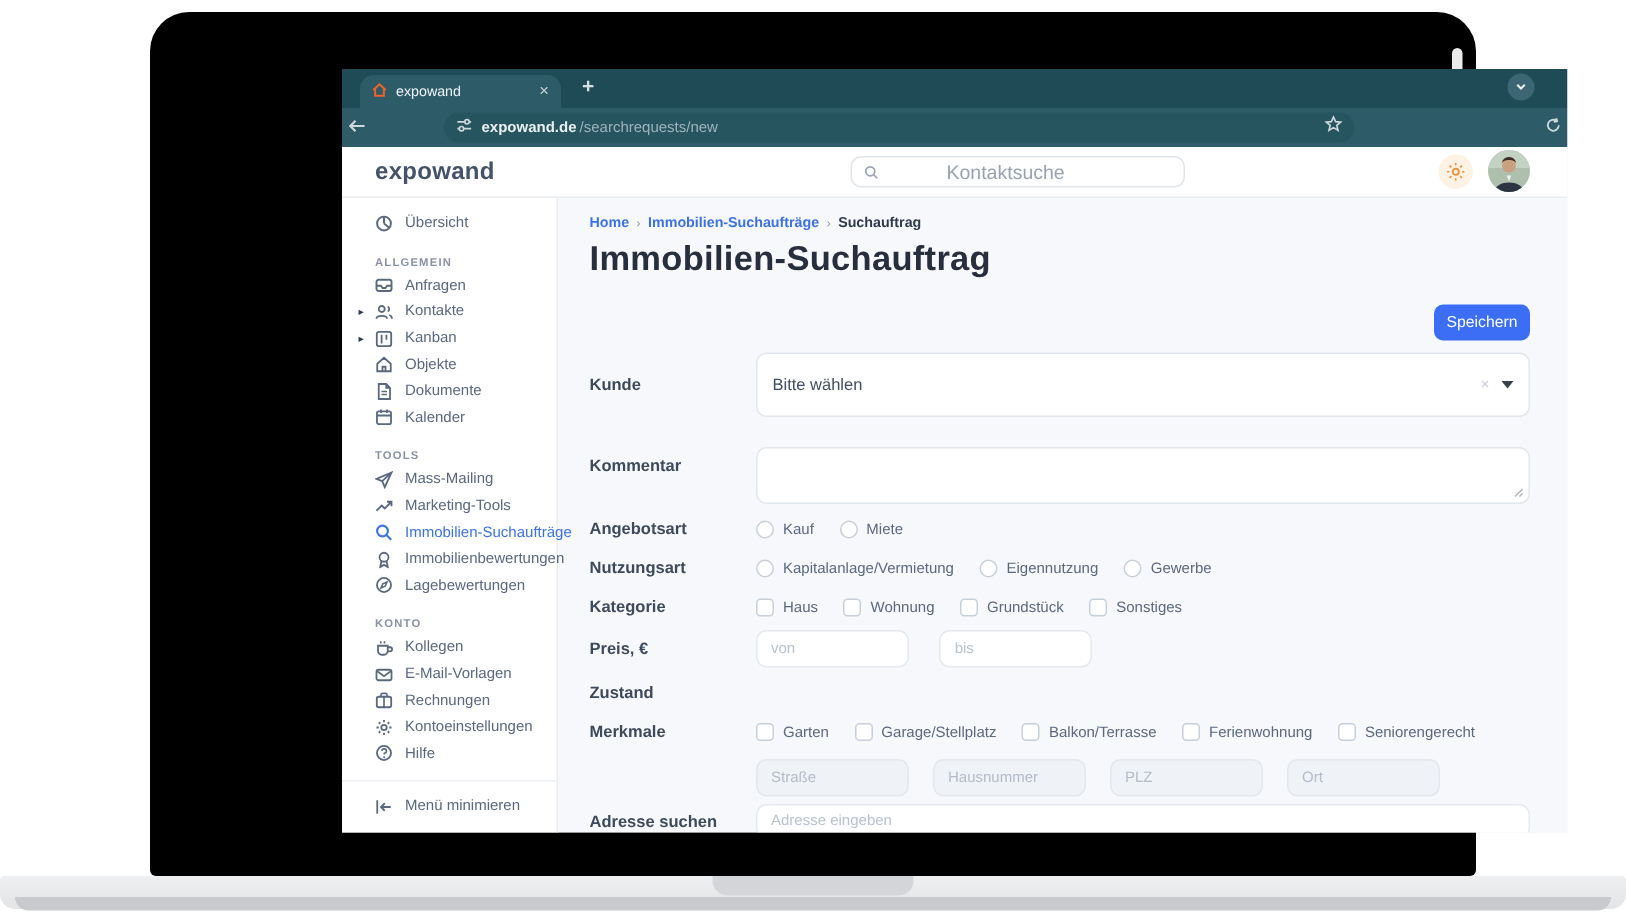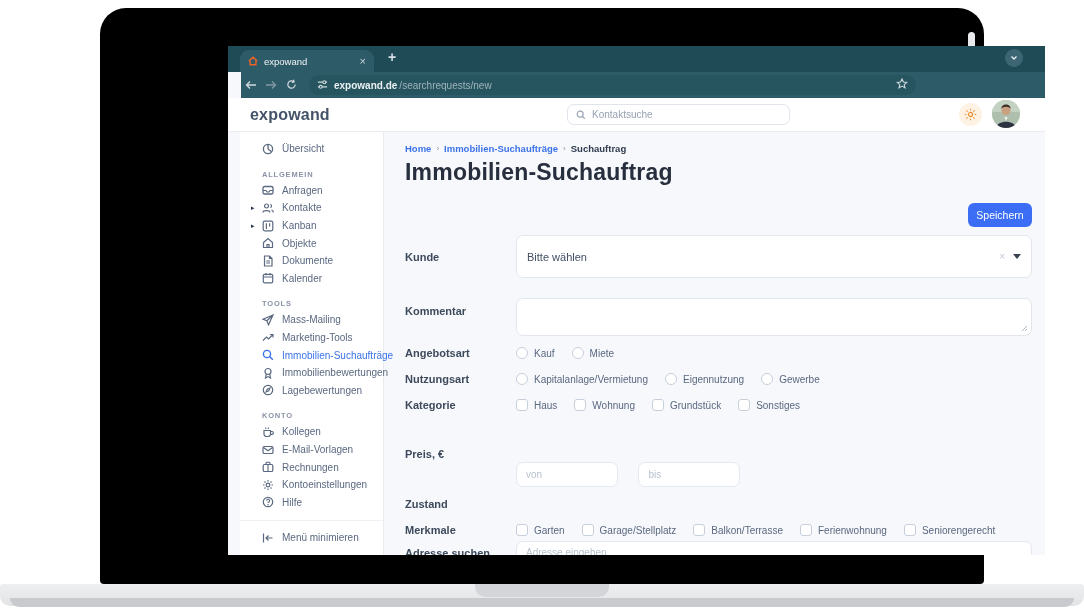"expowand.de" .toolbar { justify-content: none -> space-between; left: 13px -> 0 }
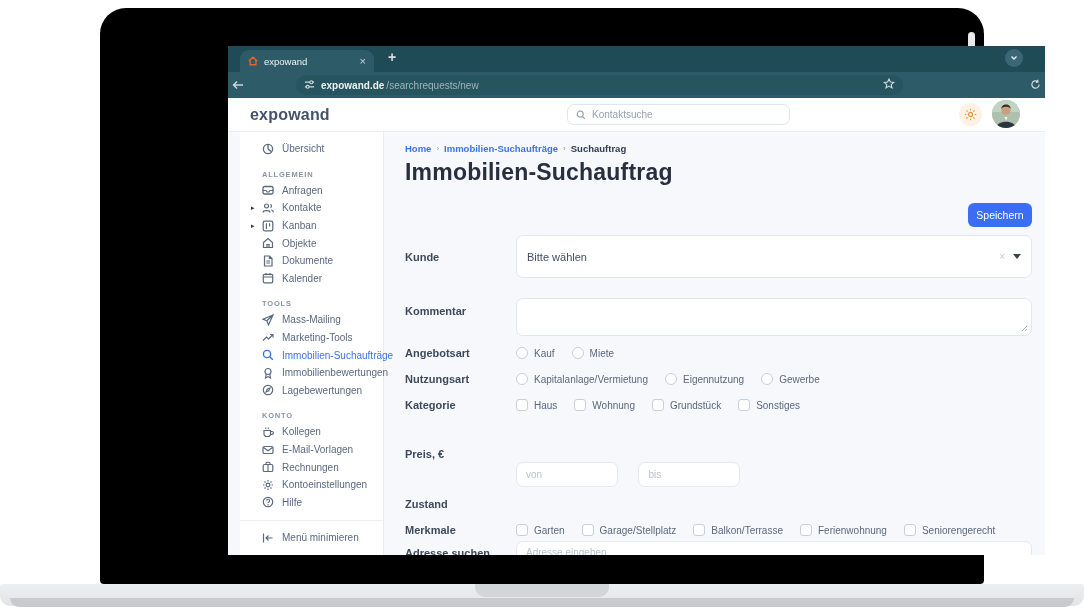"Kontaktsuche" .ctc-search span { font-size: 10px -> 13px; margin-left: none -> 39px }
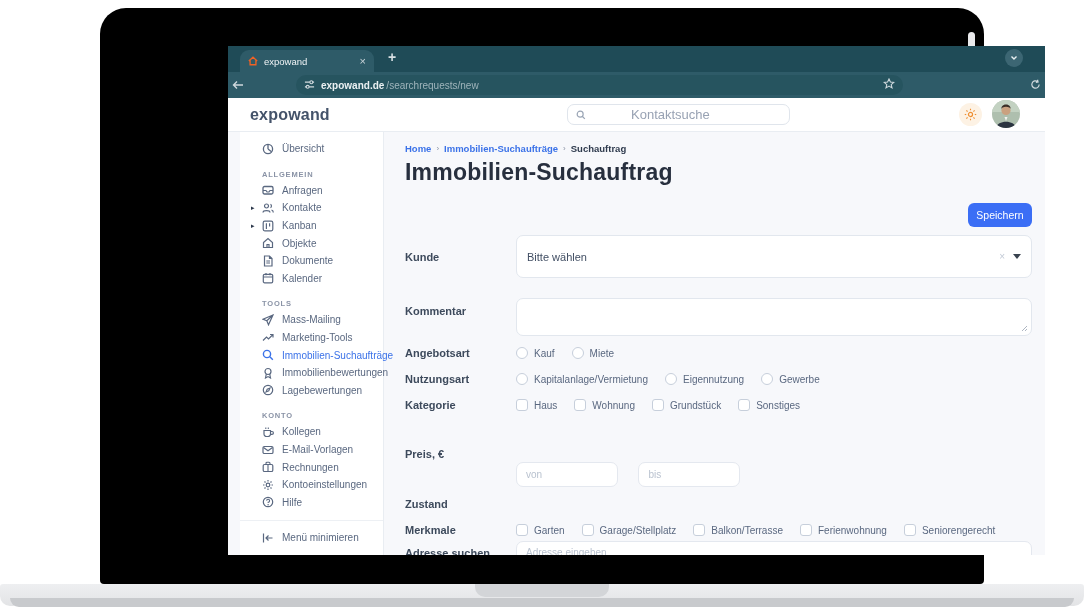"Übersicht" .appbody { left: 12px -> 0 }
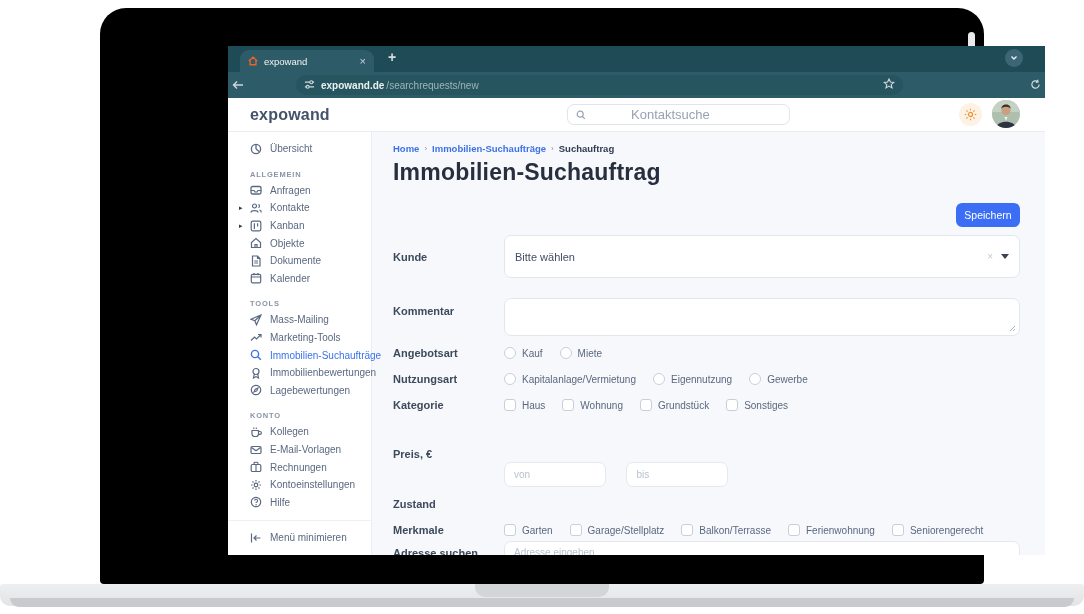"von" .inp-sm { margin-top: 42px -> none }
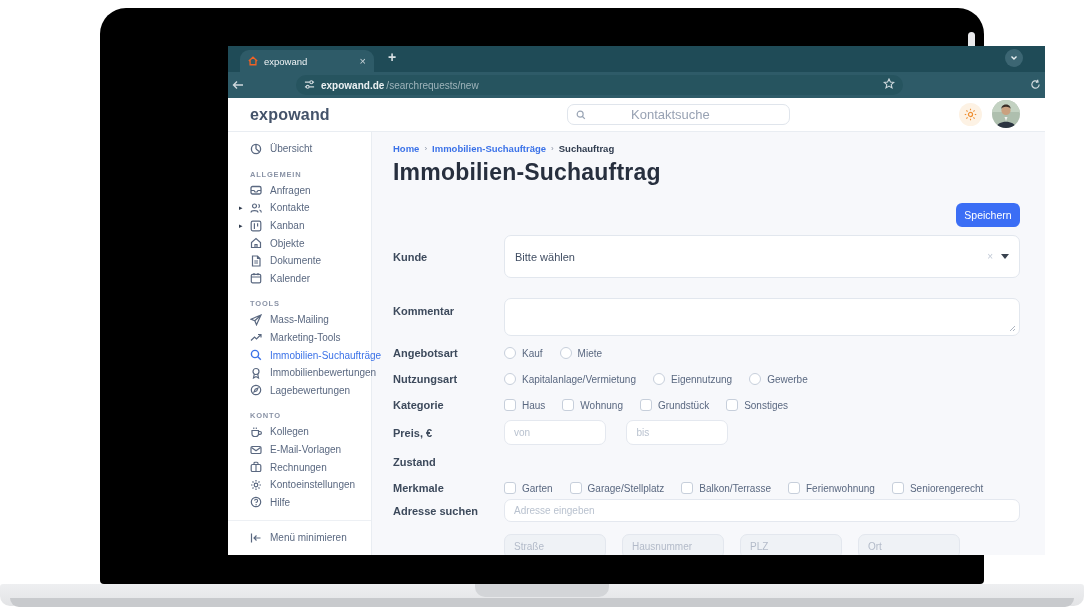"Adresse suchen" div.frow { order: before "Straße" -> after "Straße" }
